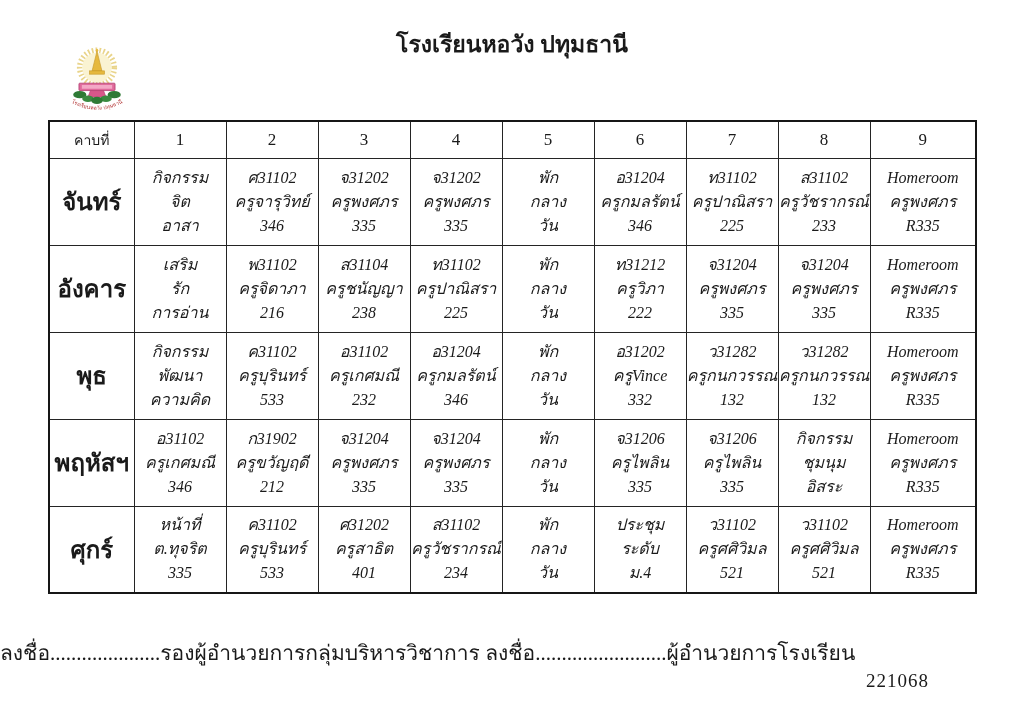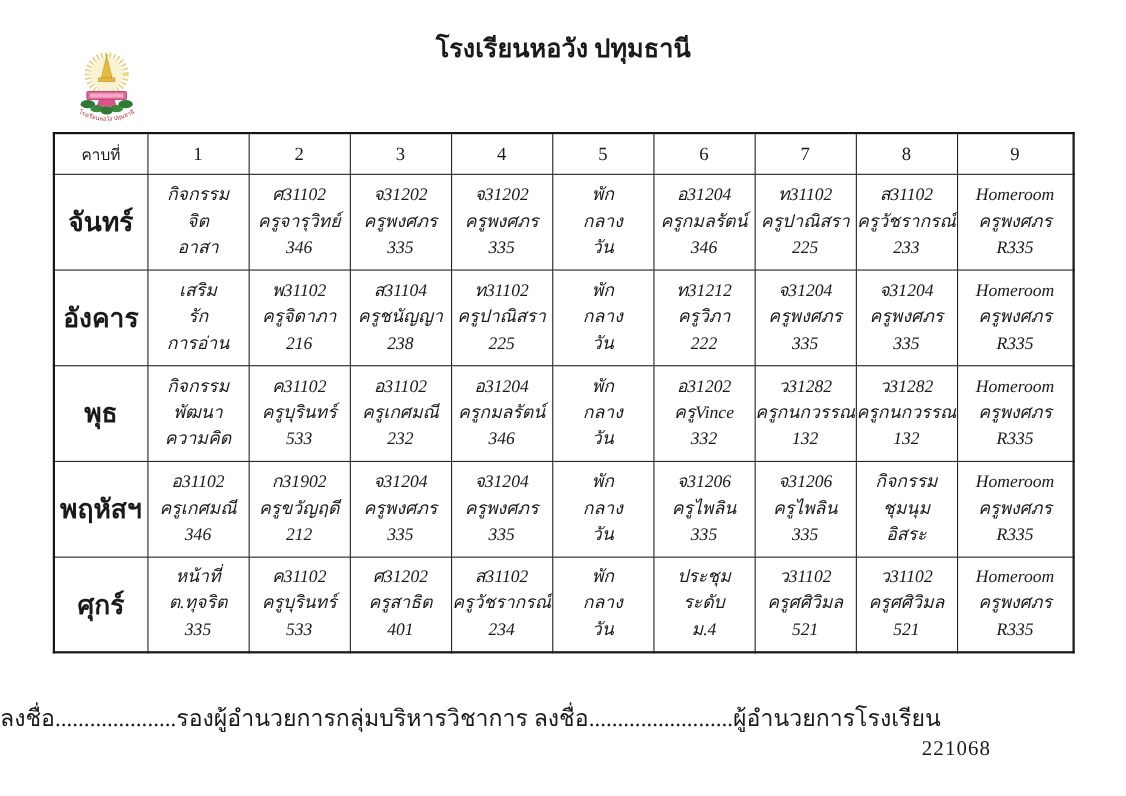"221068" .doc-number { left: 838px -> 866px }
